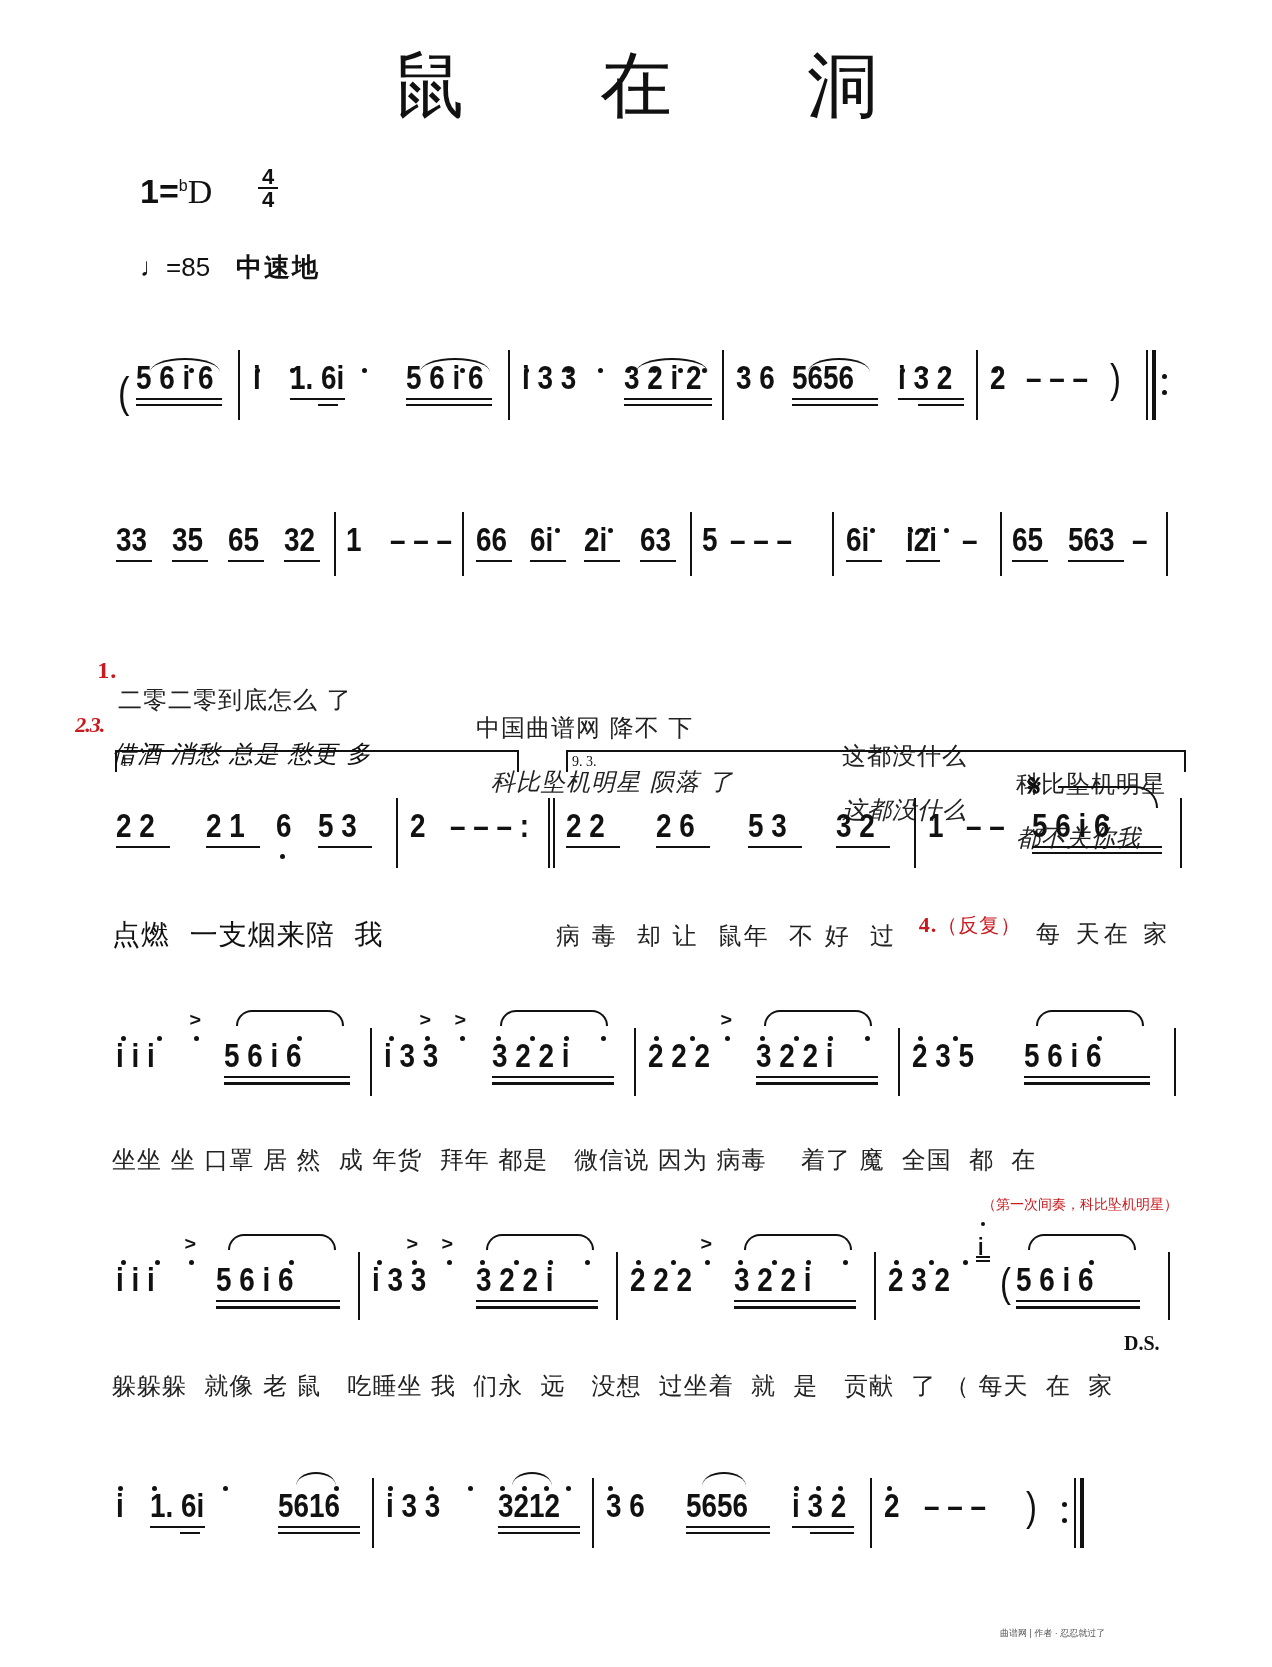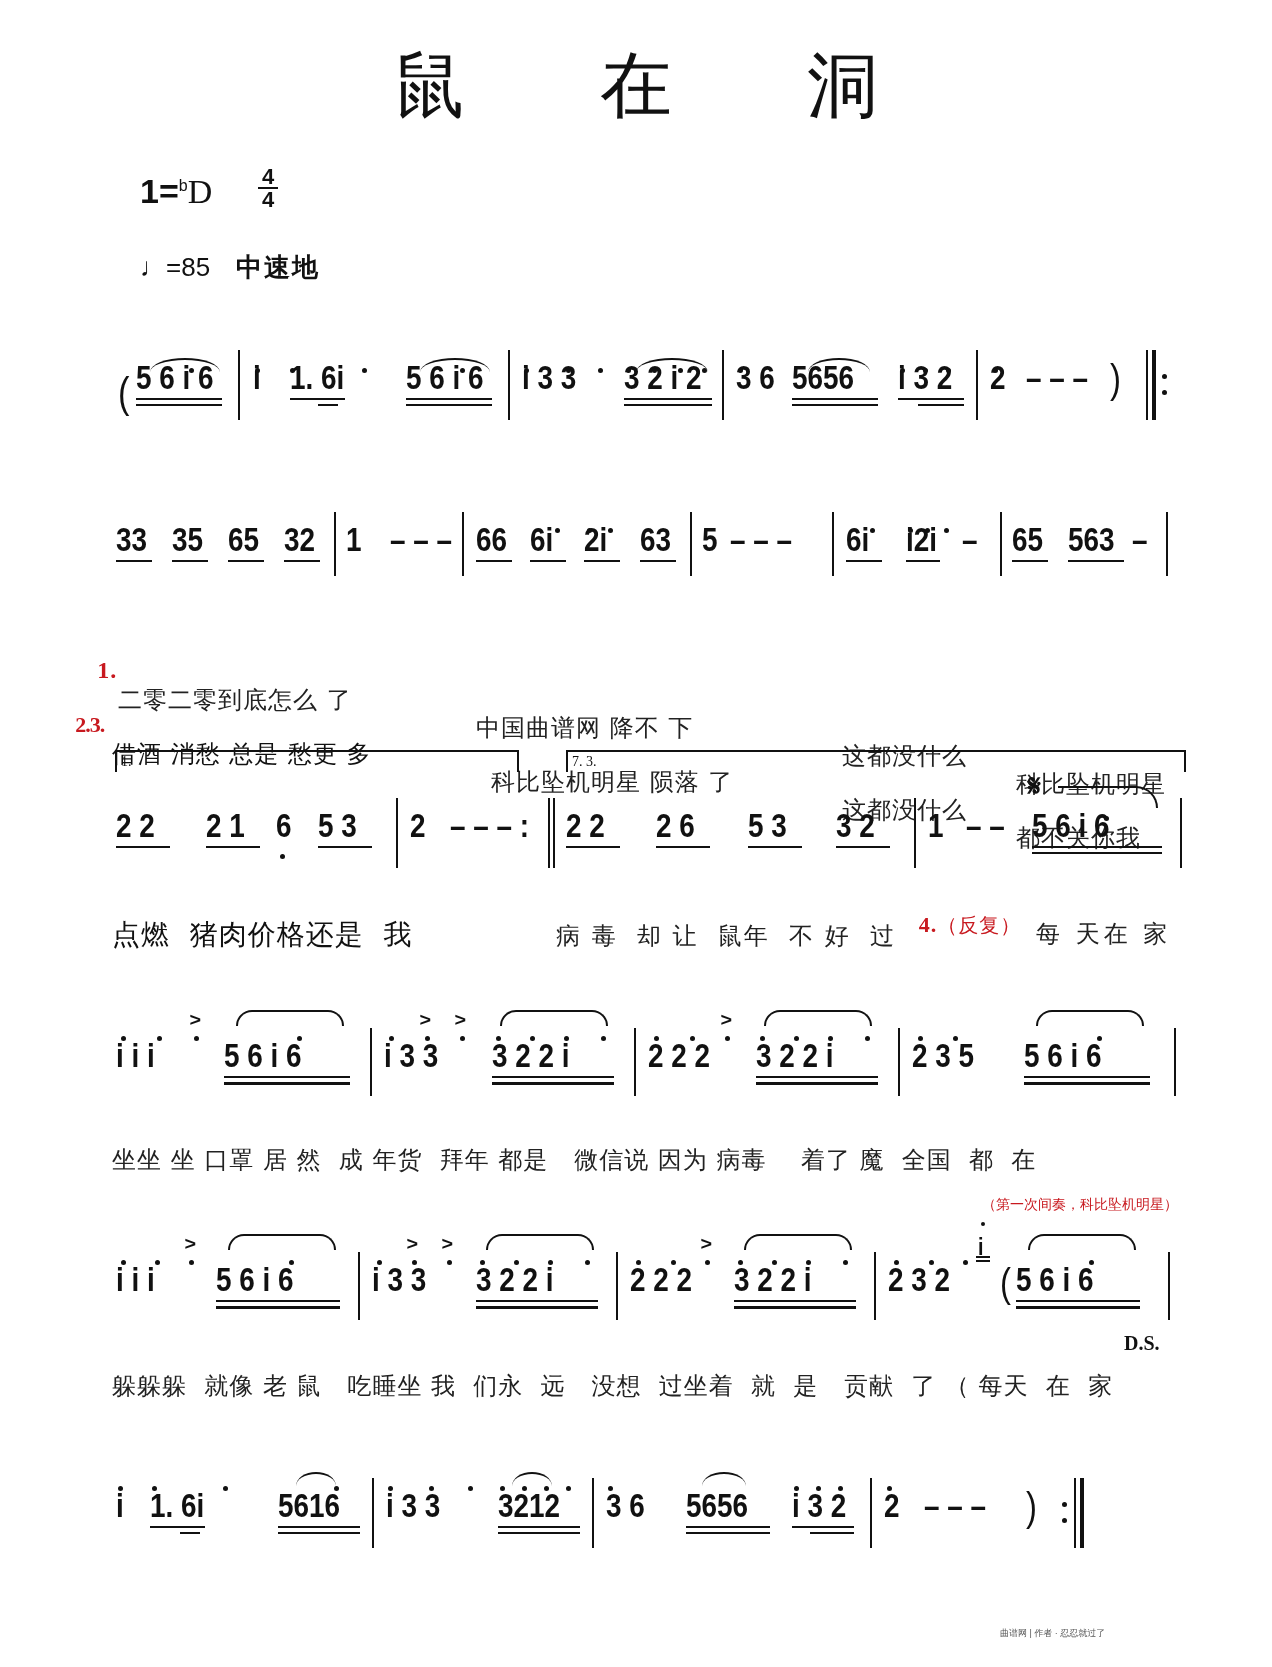"2.3." div.lyric { font-style: none -> italic }
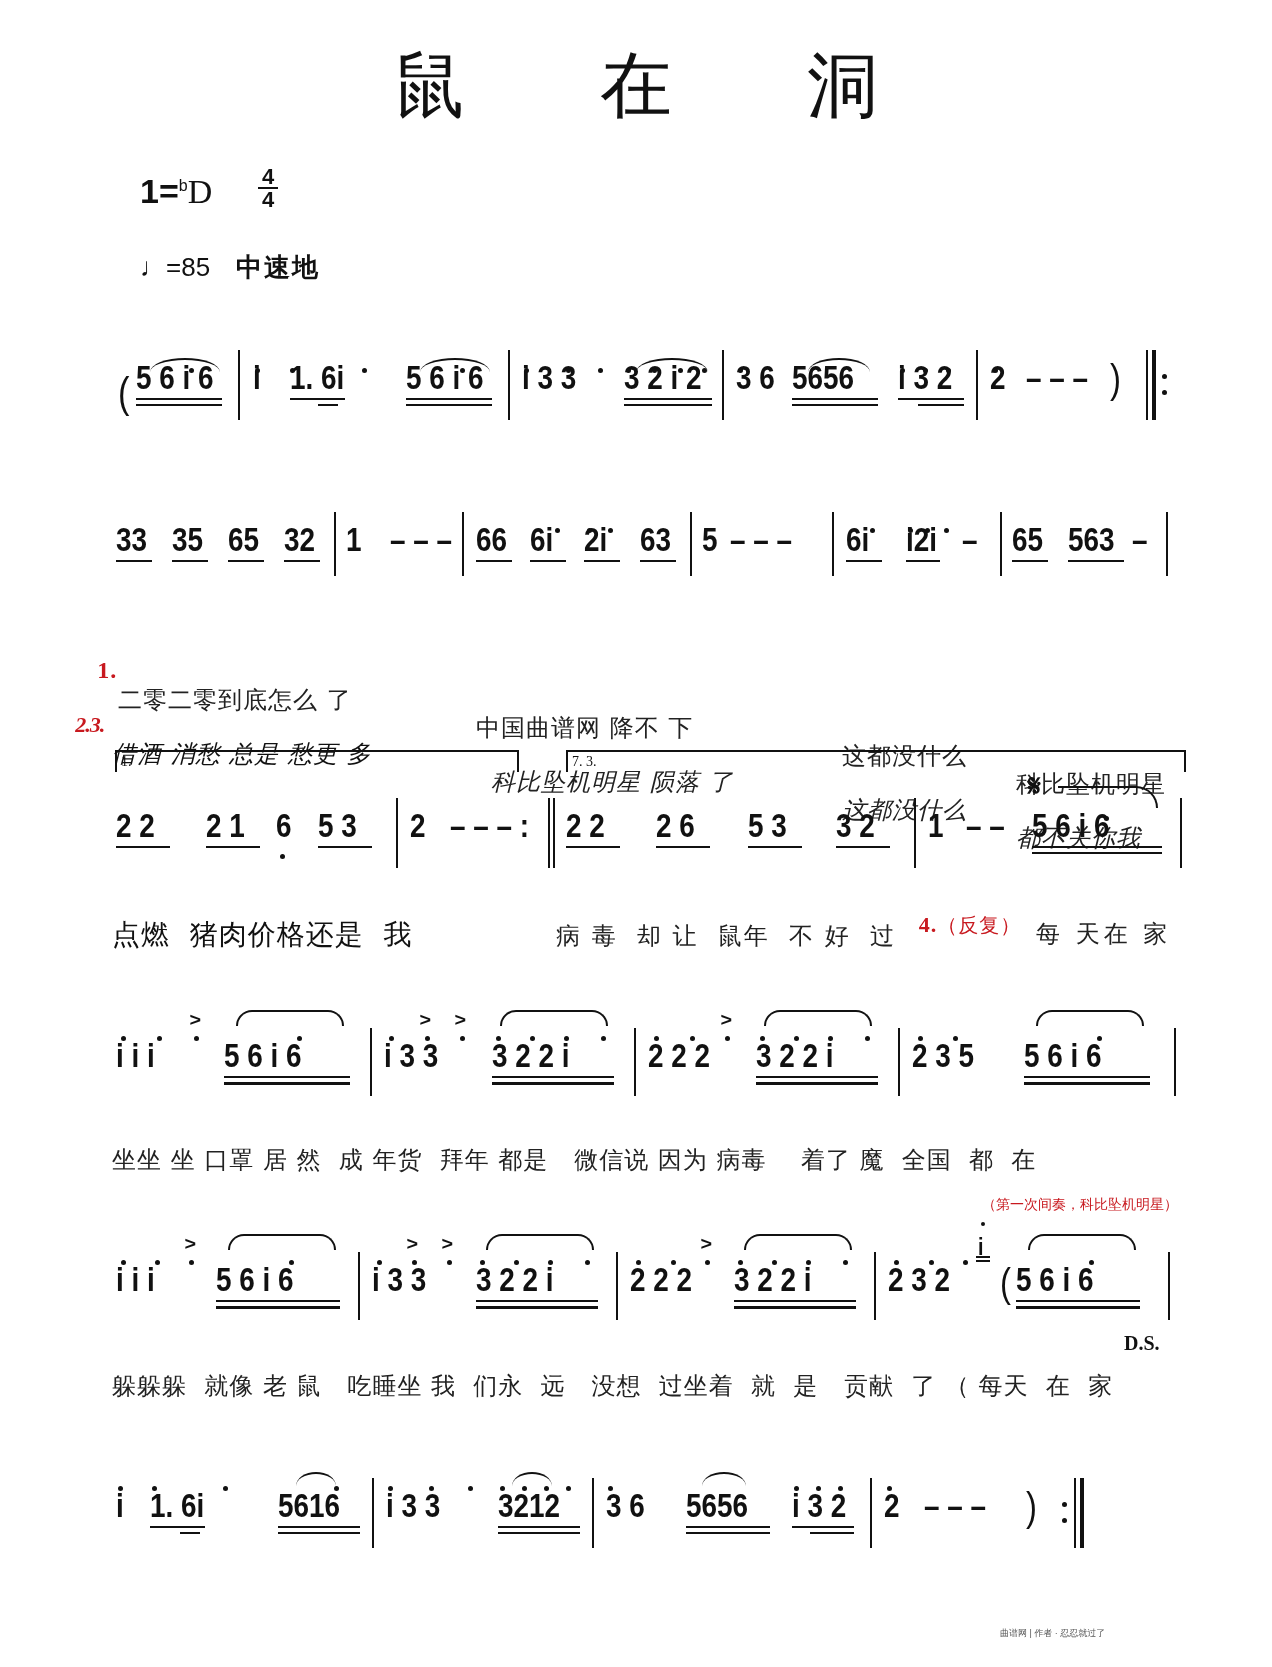"7. 3." span { text: 7 -> 9 }
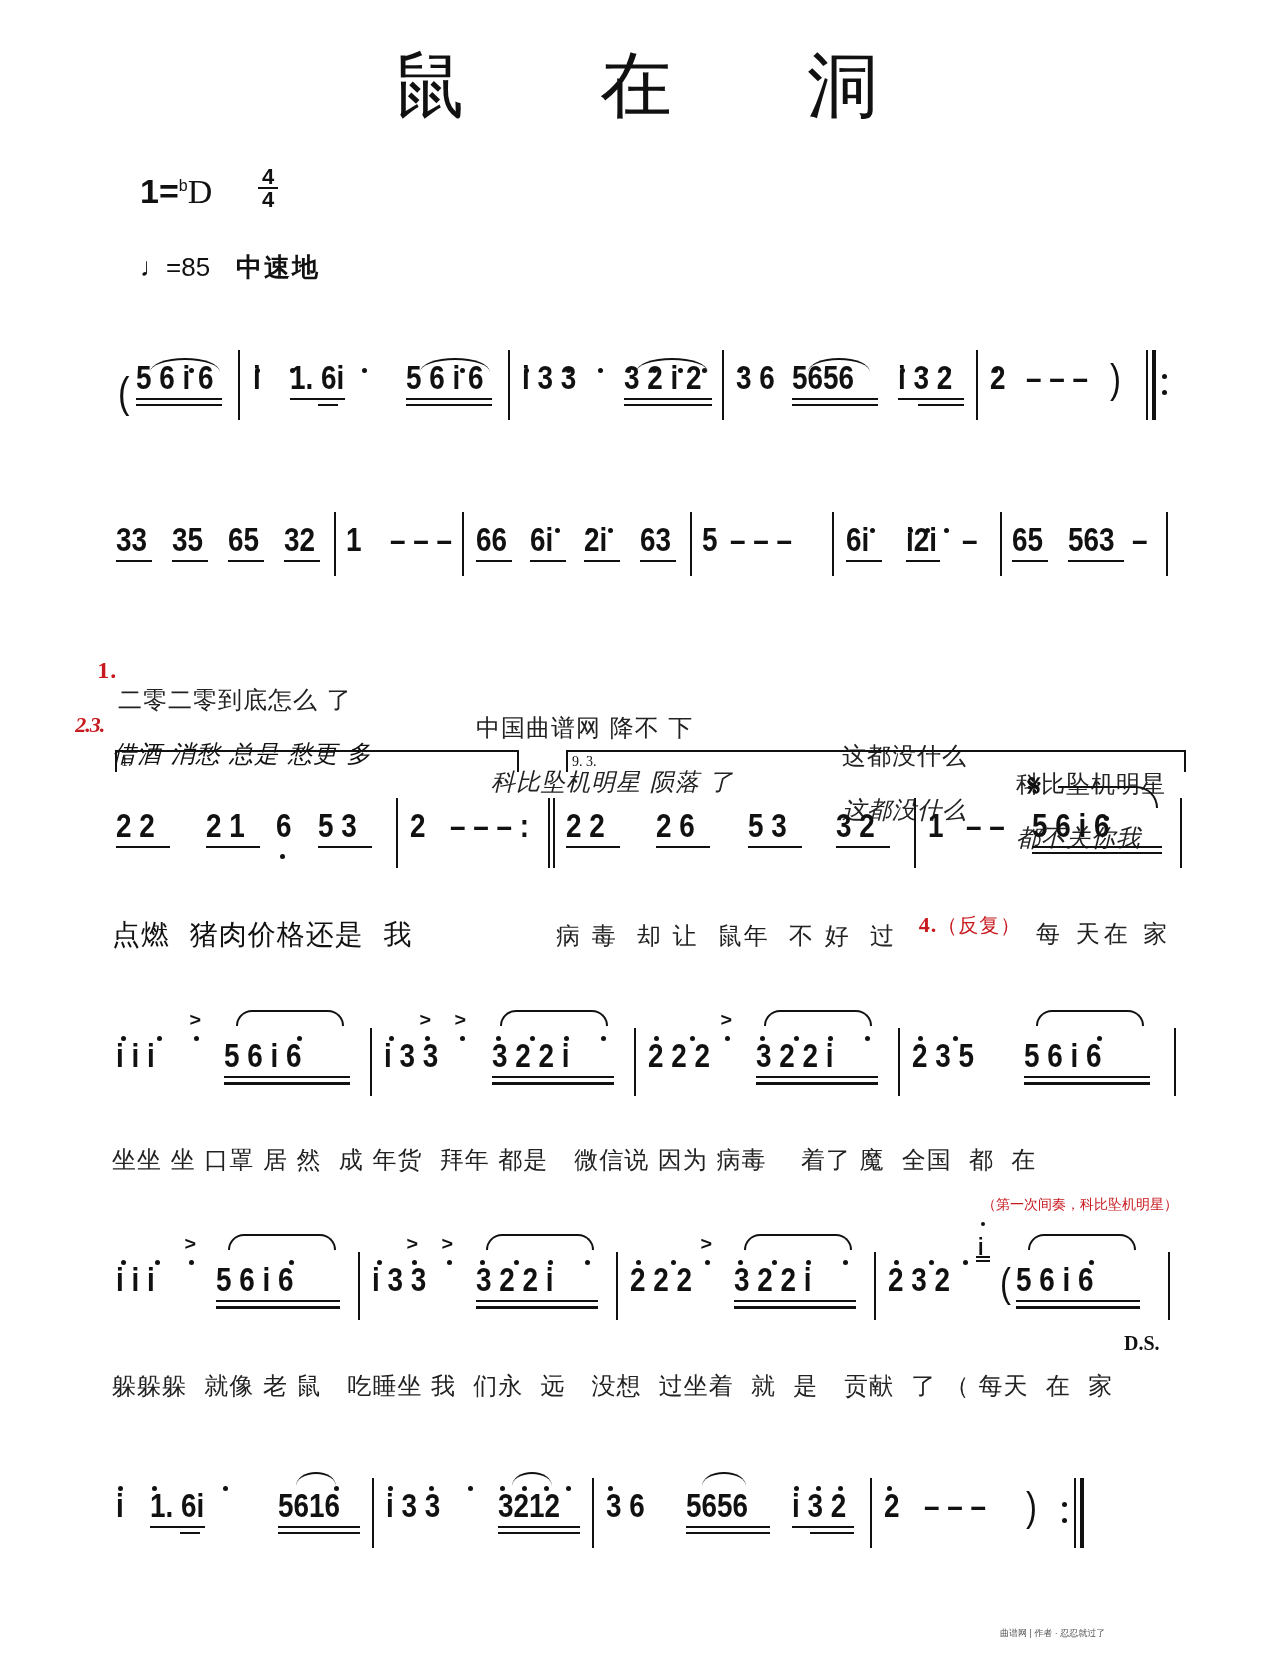"点燃 猪肉价格还是 我" div.lyric { text: 猪肉价格还是 -> 一支烟来陪 }
